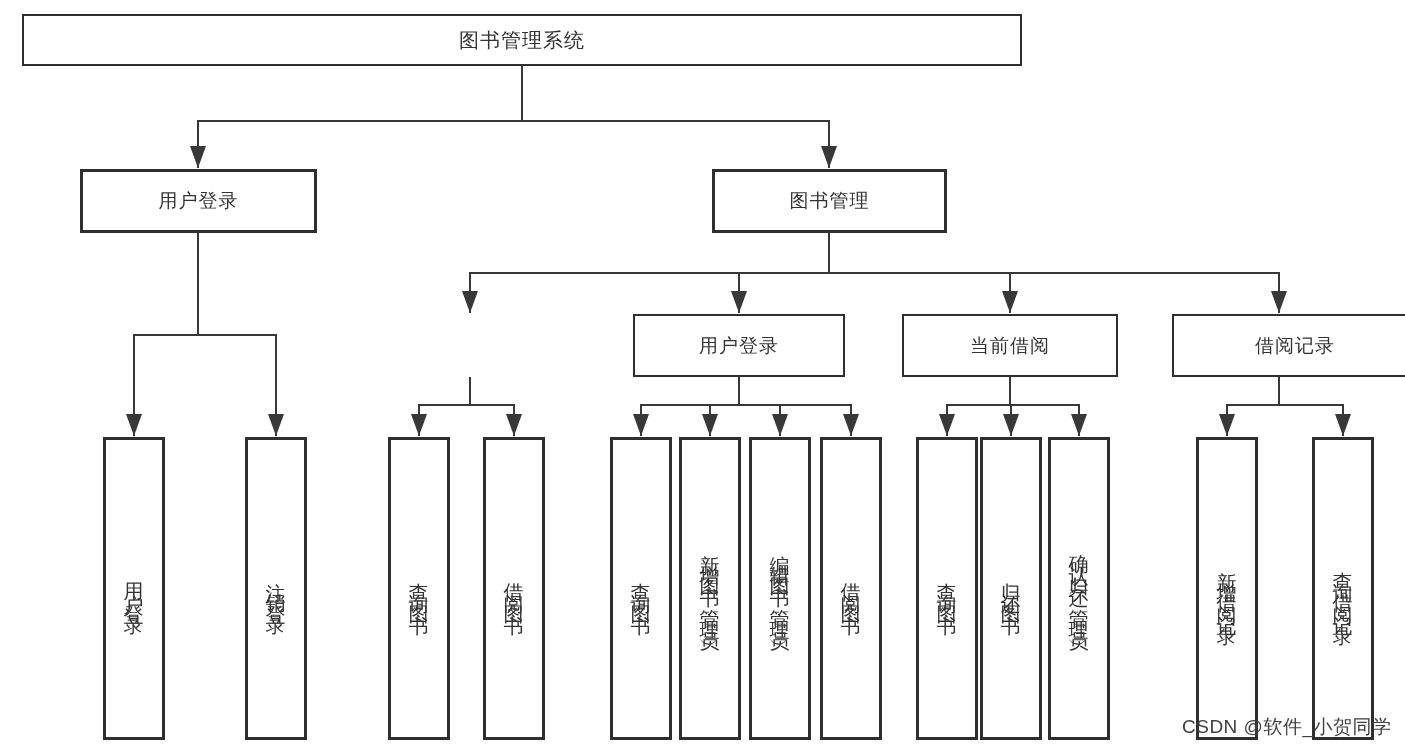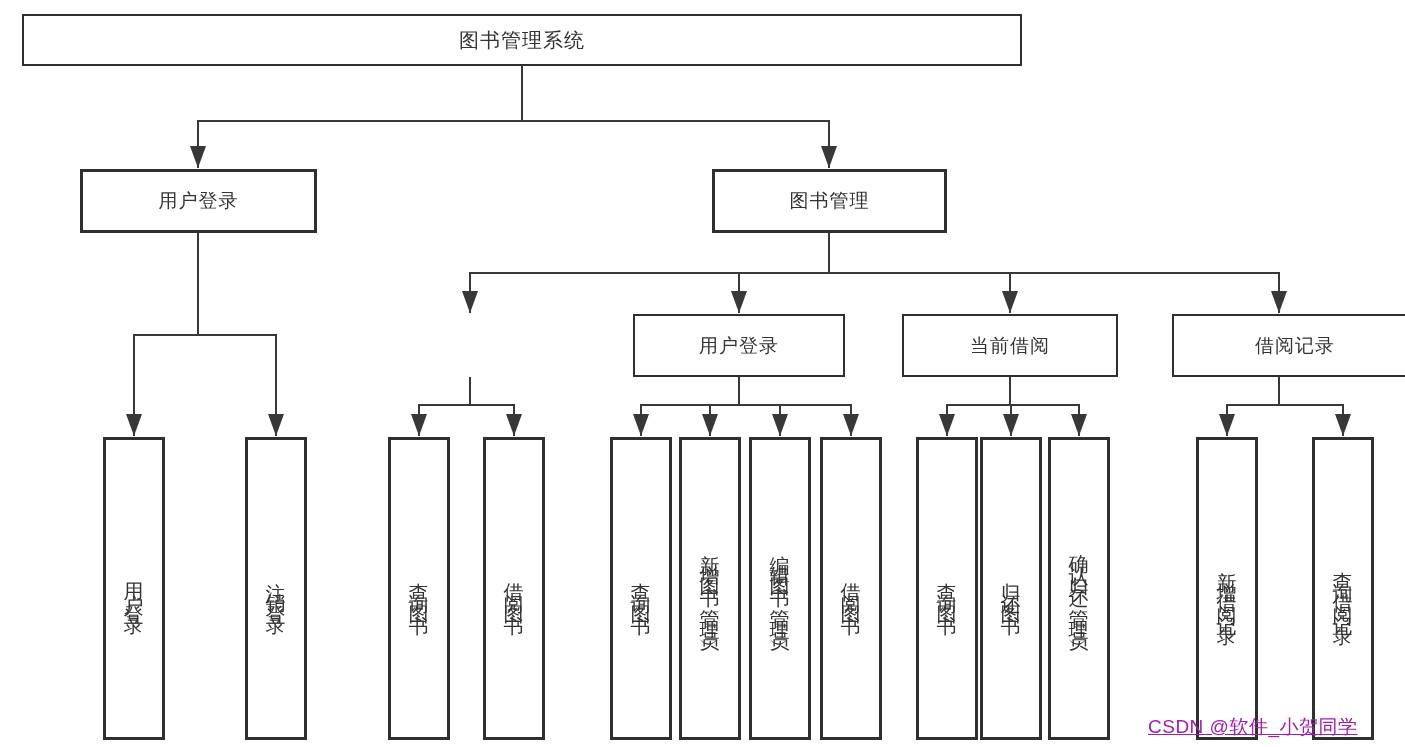"CSDN @软件_小贺同学" .watermark { color: #a21caf -> #404040; left: 1148px -> 1182px; text-decoration: underline -> none }
